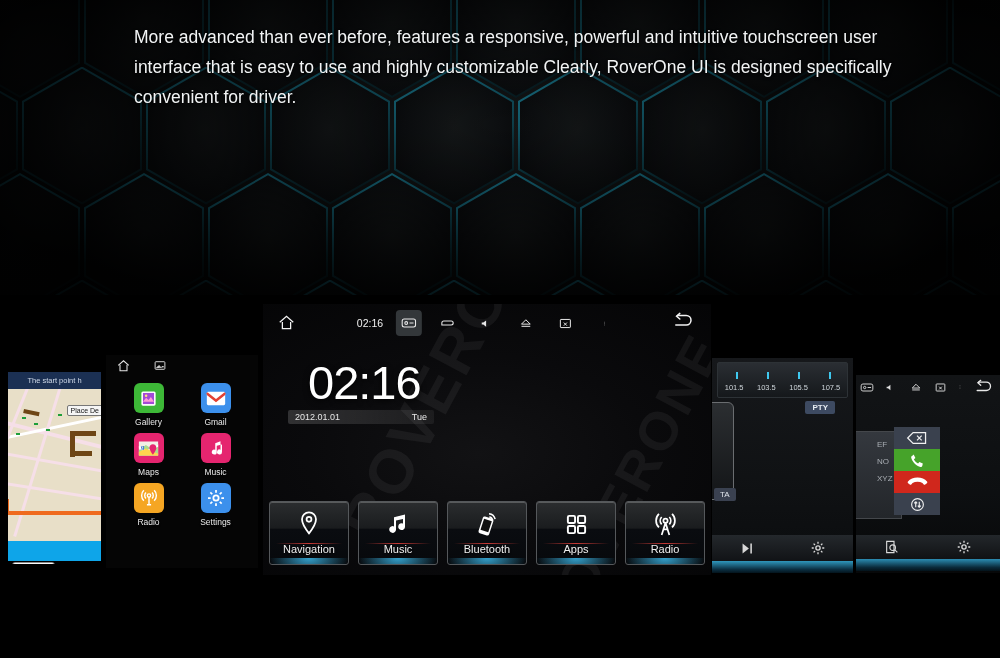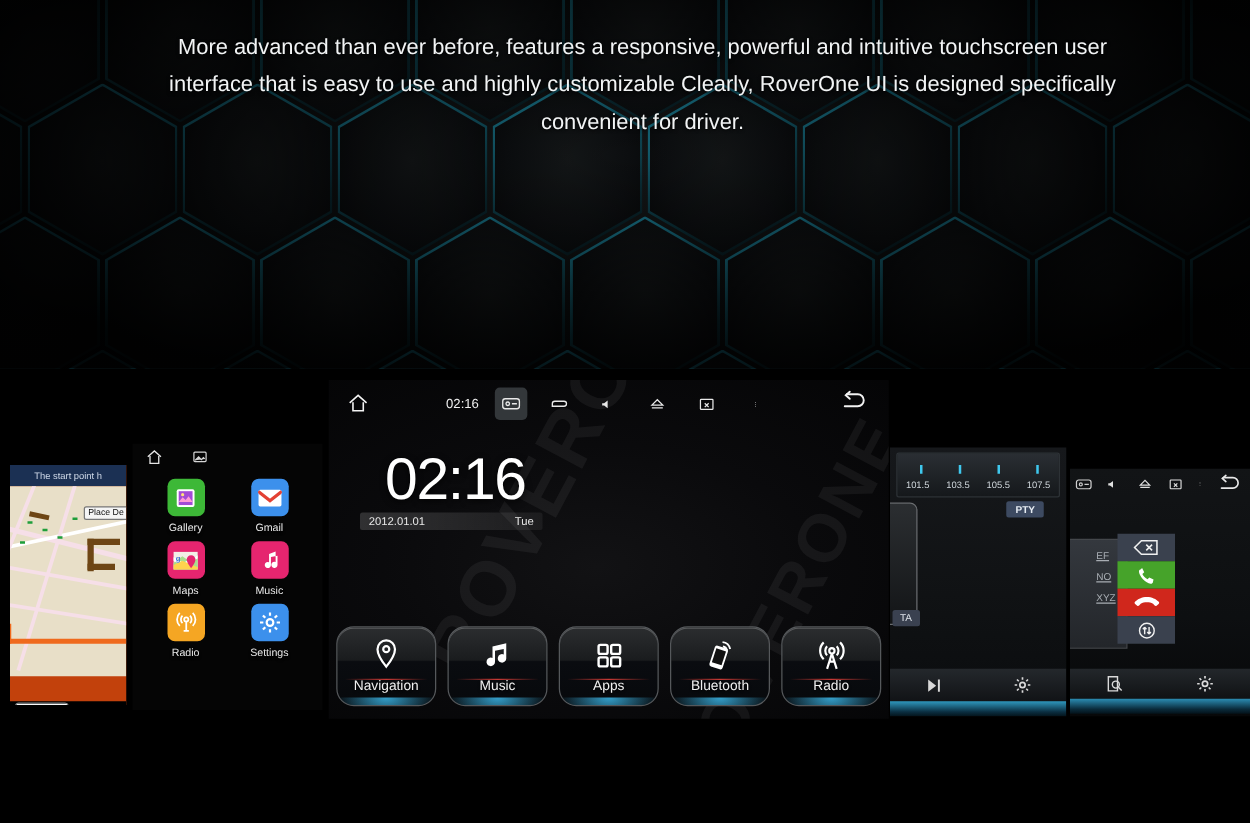"More advanced than ever before," .hero-sub { text-align: center -> left }
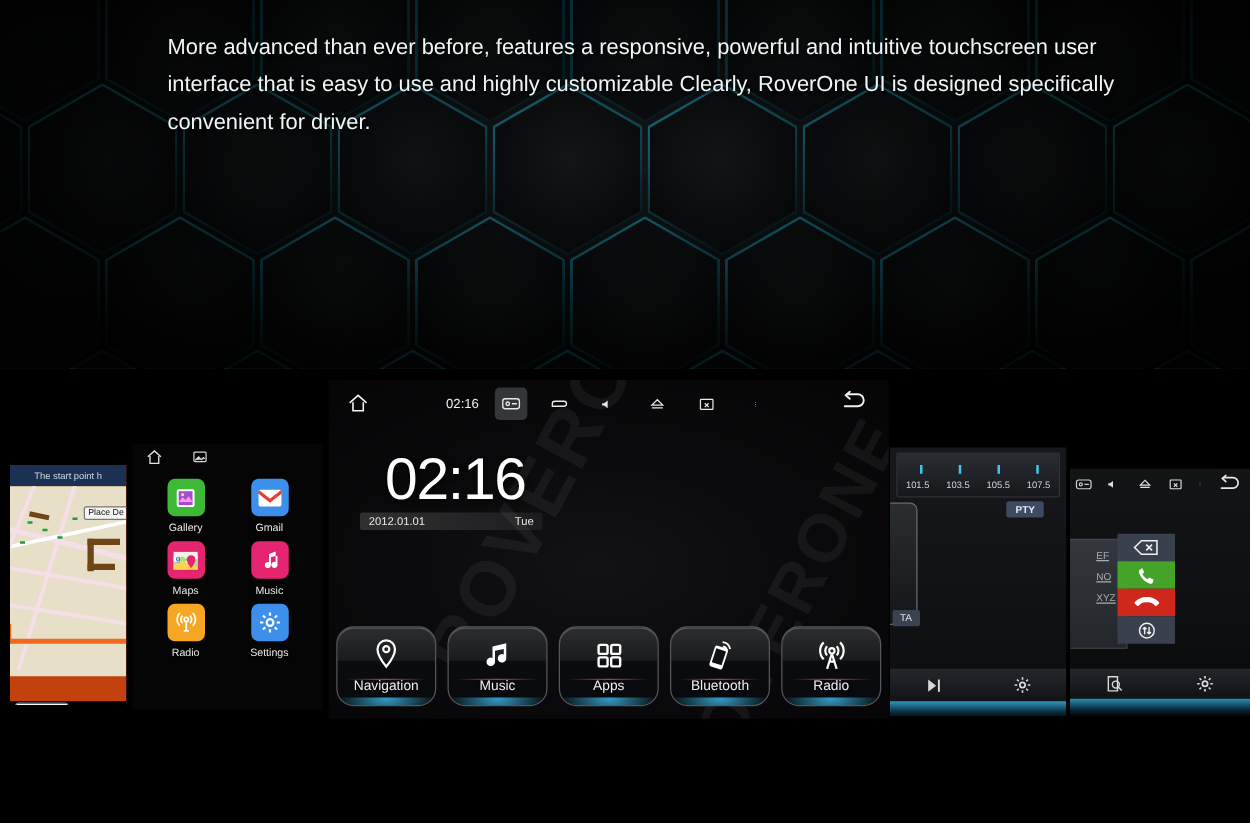"The start point h" .navpanel { background: #c2410c -> #0ea5e9 }
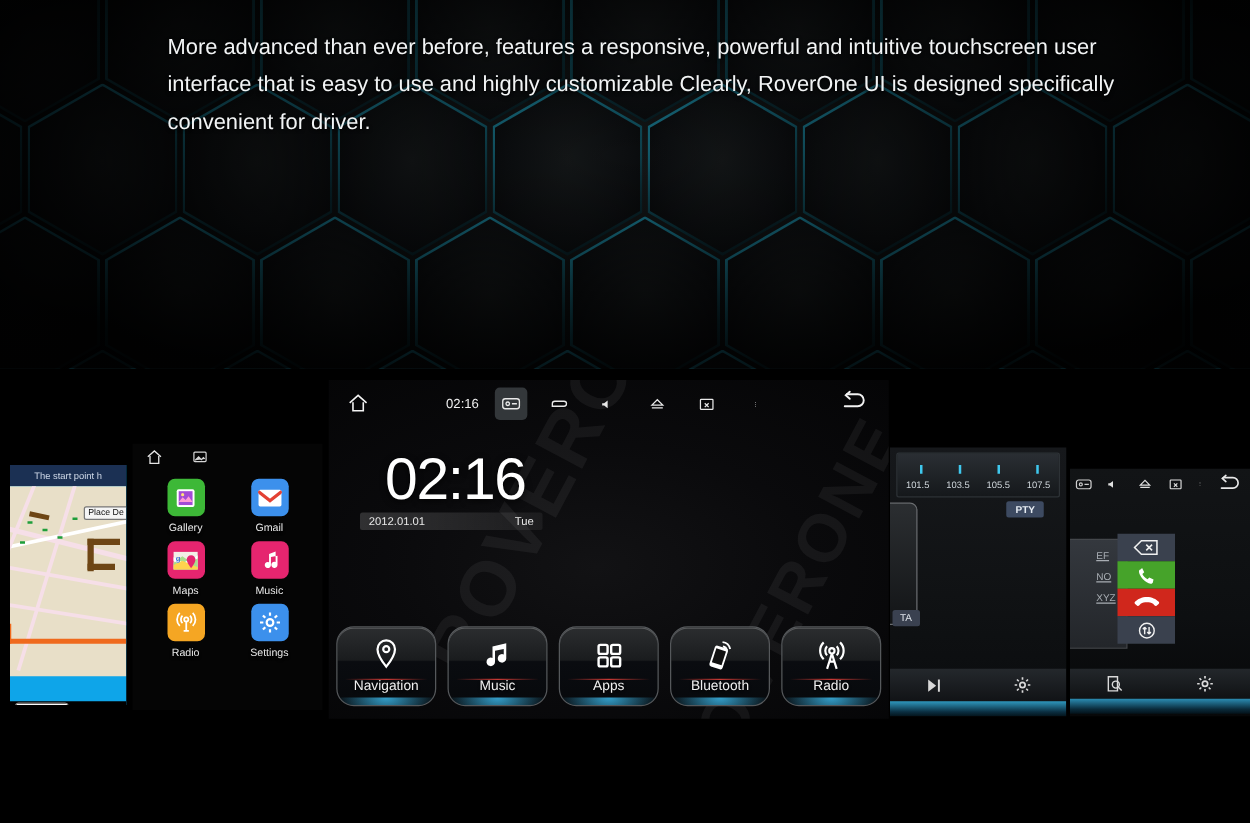"EF" .kbd-left div { text-decoration: underline -> none }
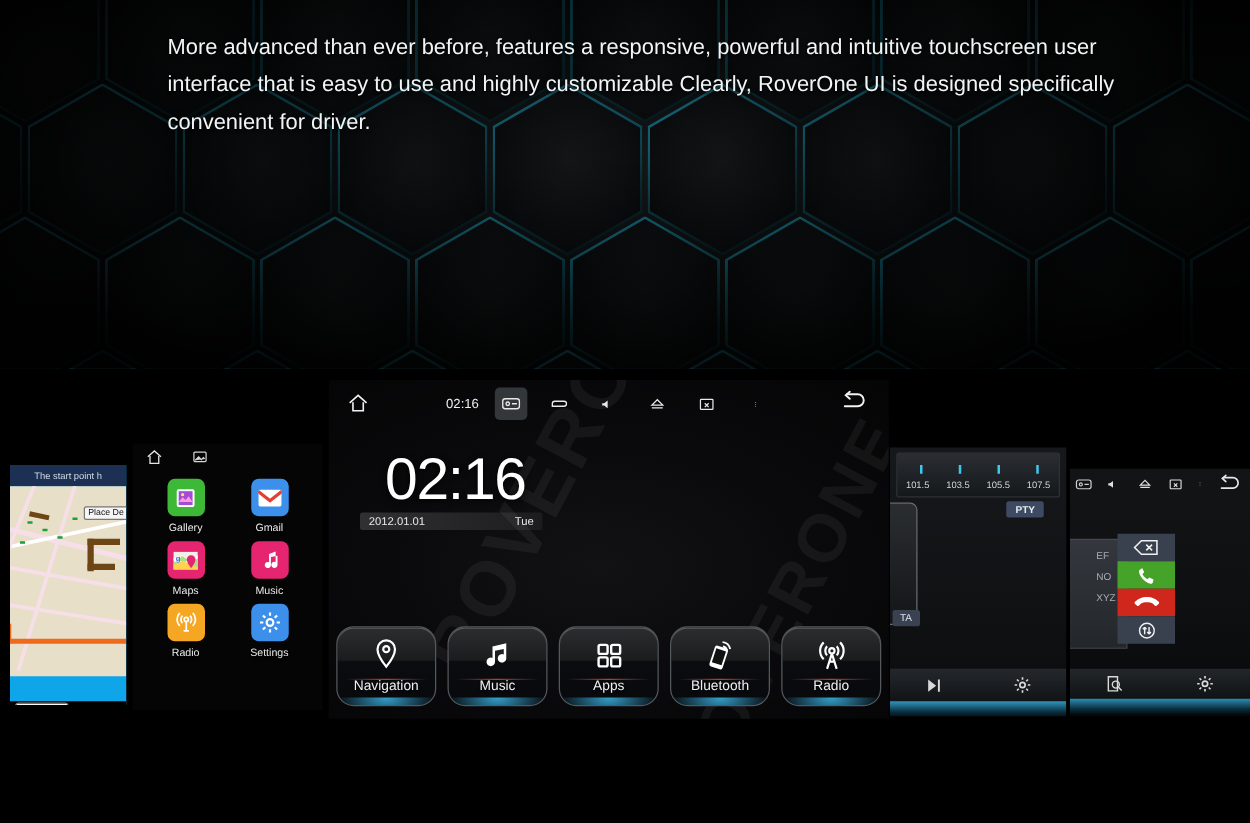"Navigation" .tile { border-radius: 14px -> 3px }
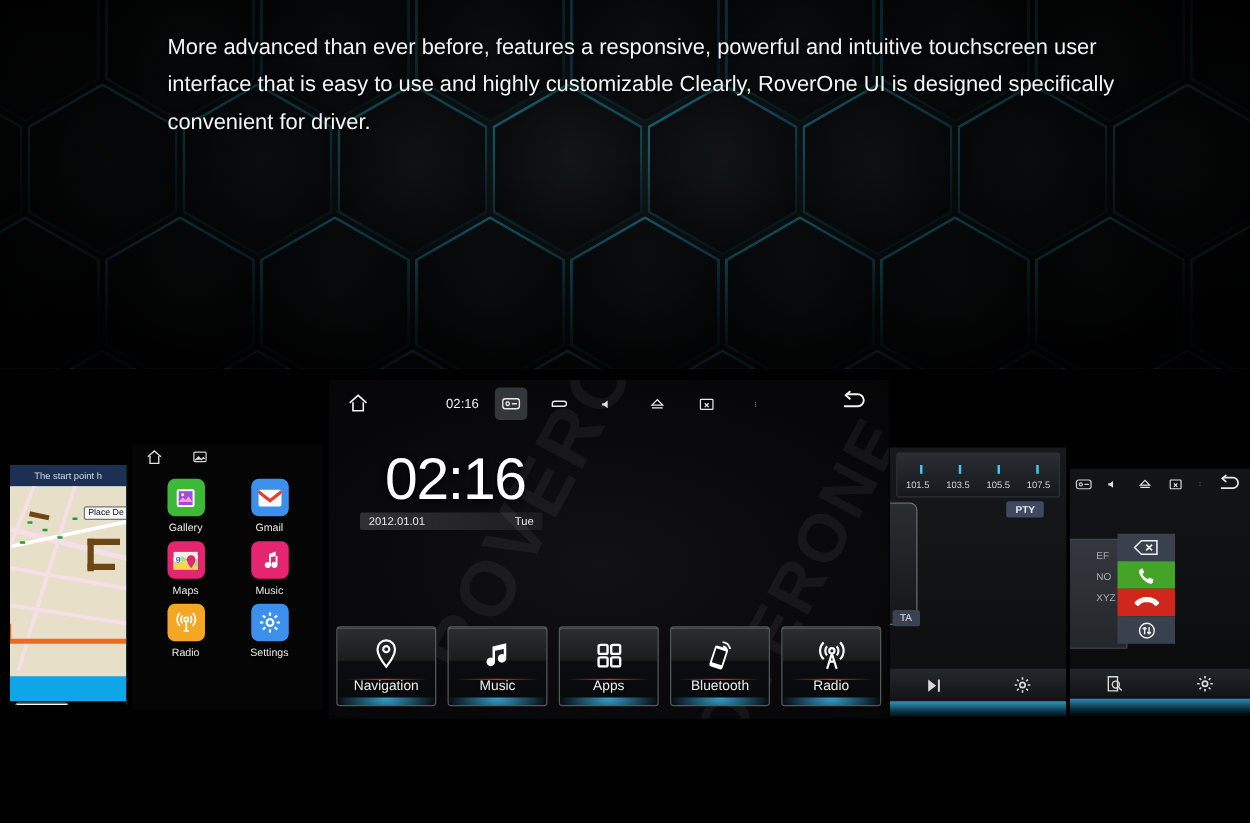"Apps" div.tile { order: before "Bluetooth" -> after "Bluetooth" }
